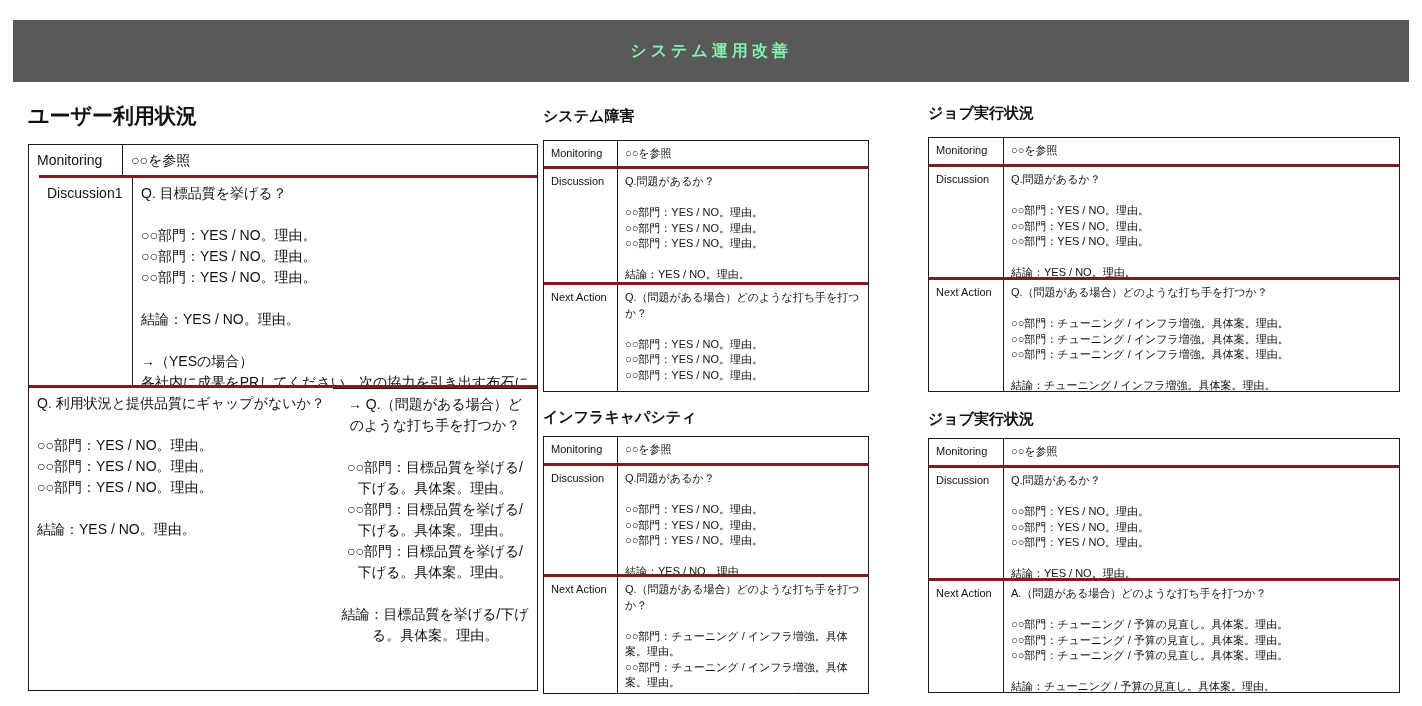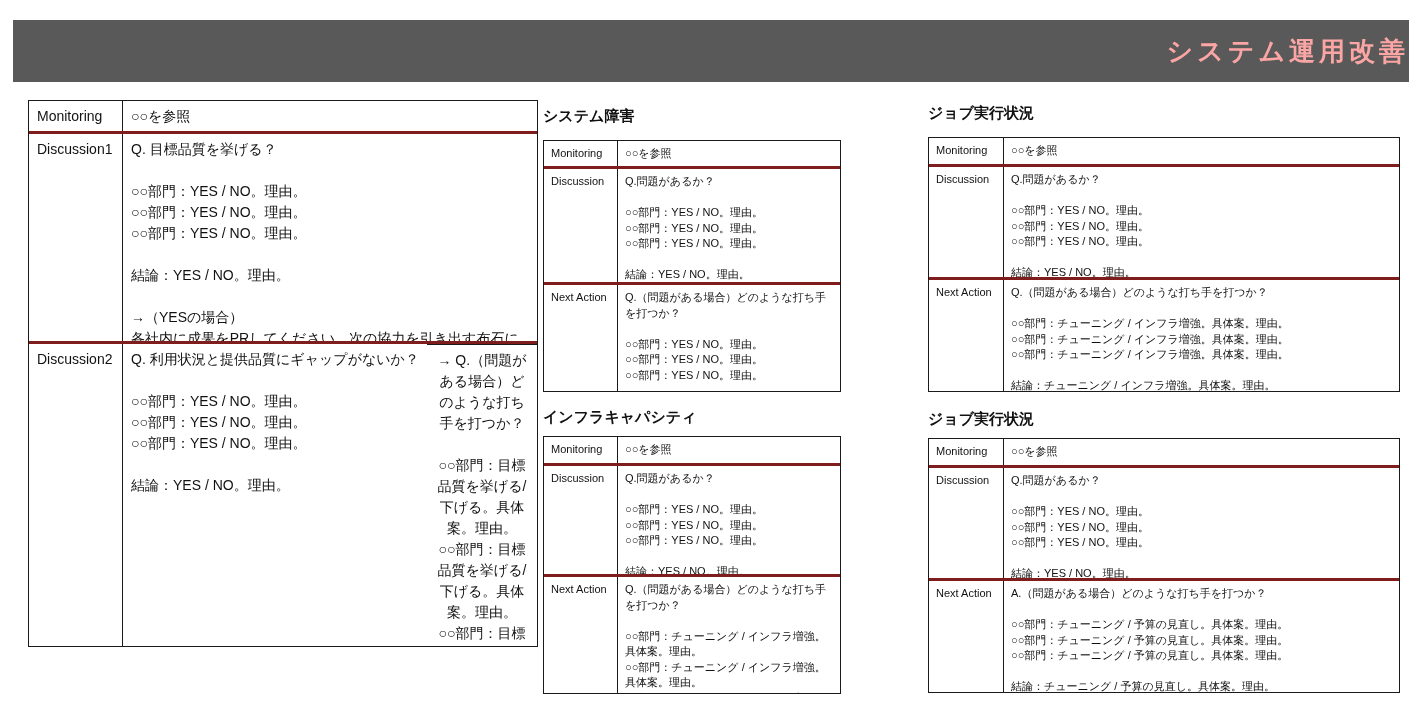"システム運用改善" .banner { color: #fca5a5 -> #86efac; font-size: 26px -> 16px; justify-content: flex-end -> center }
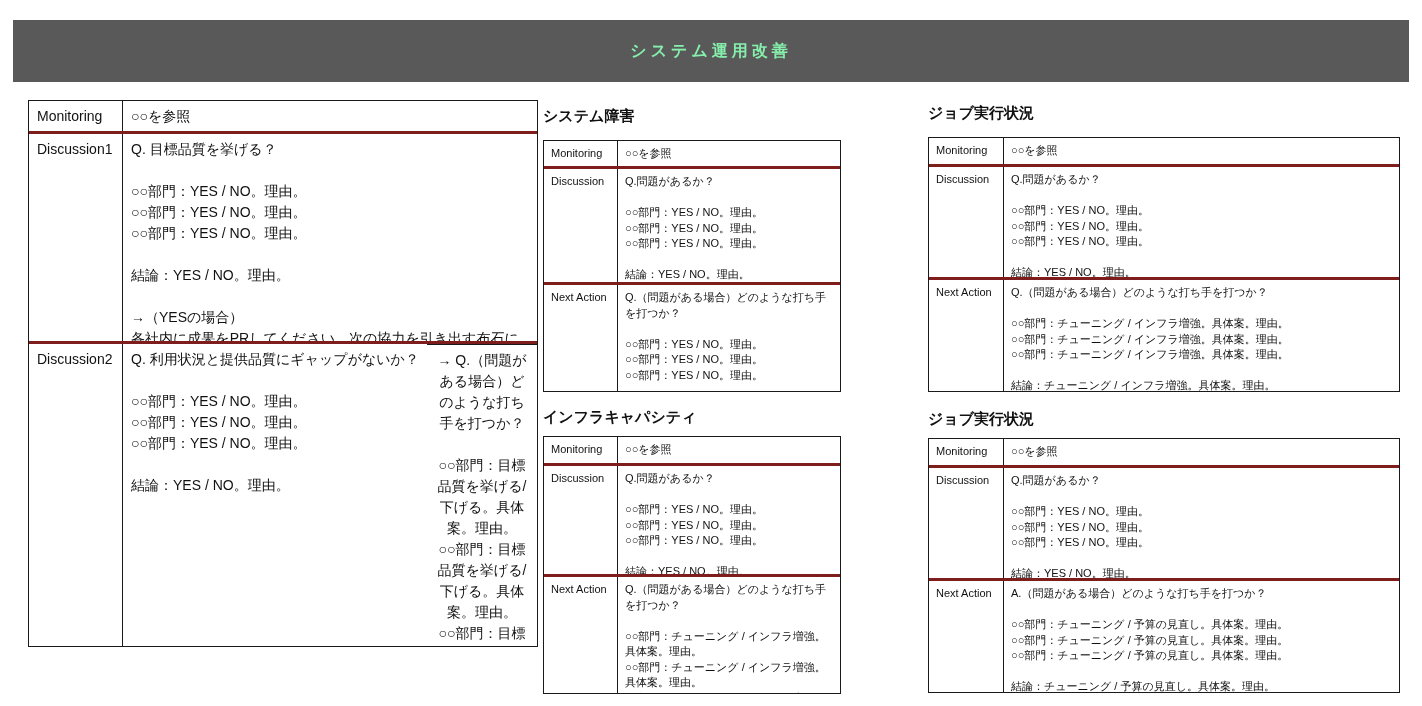"ユーザー利用状況" div.sec-title-lg { html: none -> <div>ユーザー利用状況</div> }
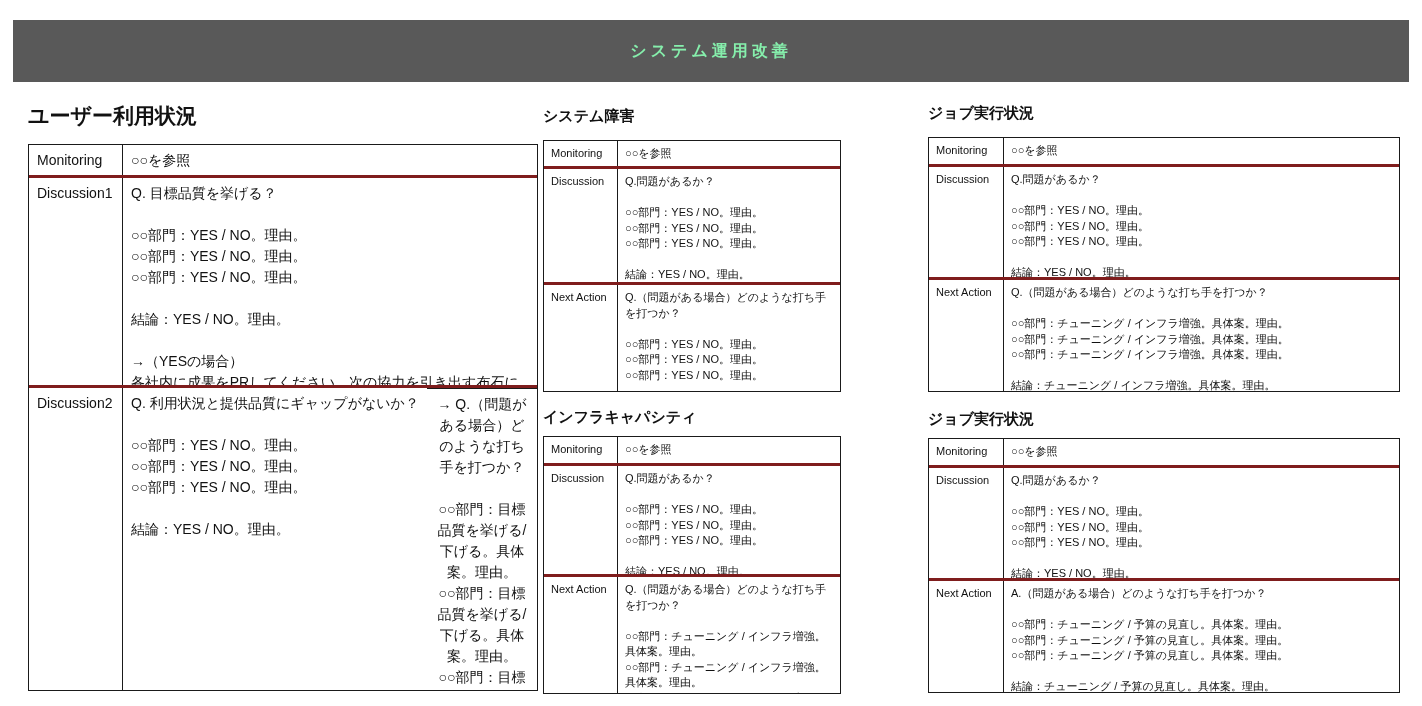"システム障害" div.col { width: 298px -> 326px }
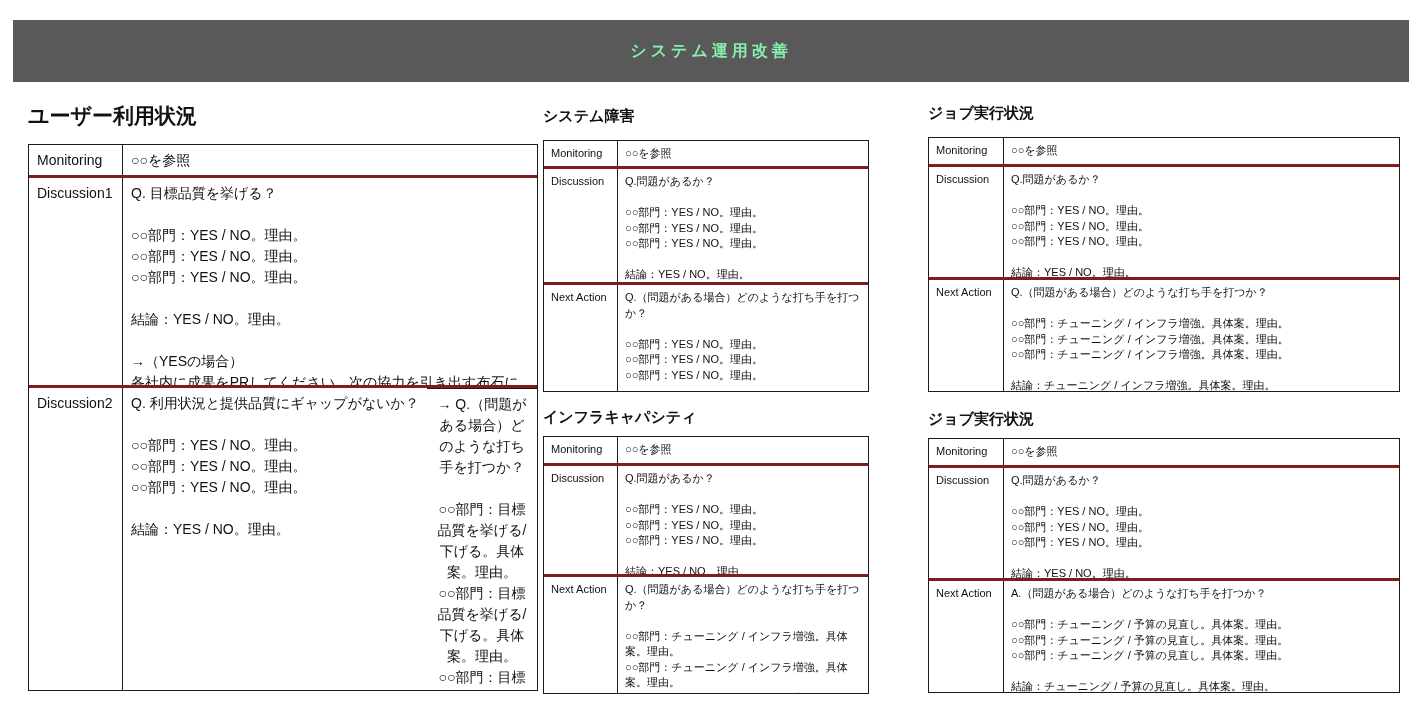"Discussion1" div.row { margin-left: none -> 10px }
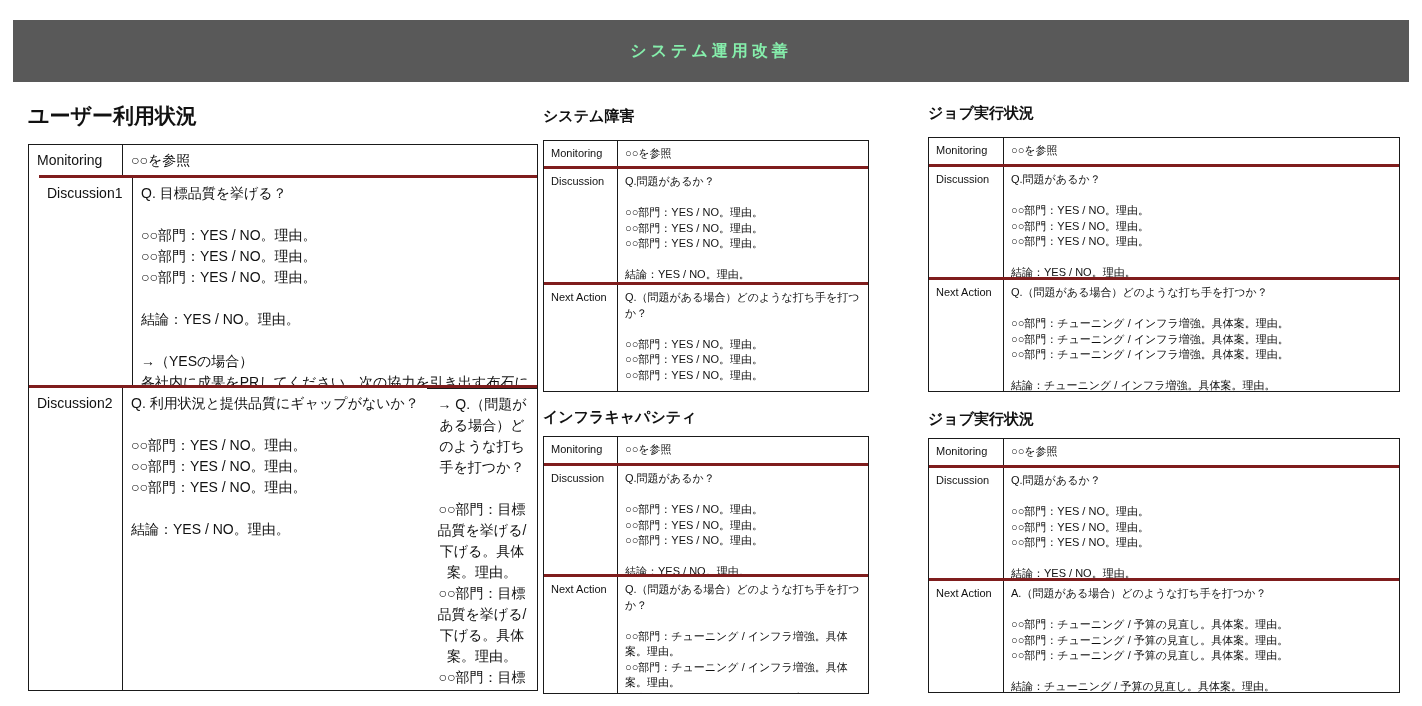"Discussion2" div.cell { html: <div>Discussion2</div> -> none }
